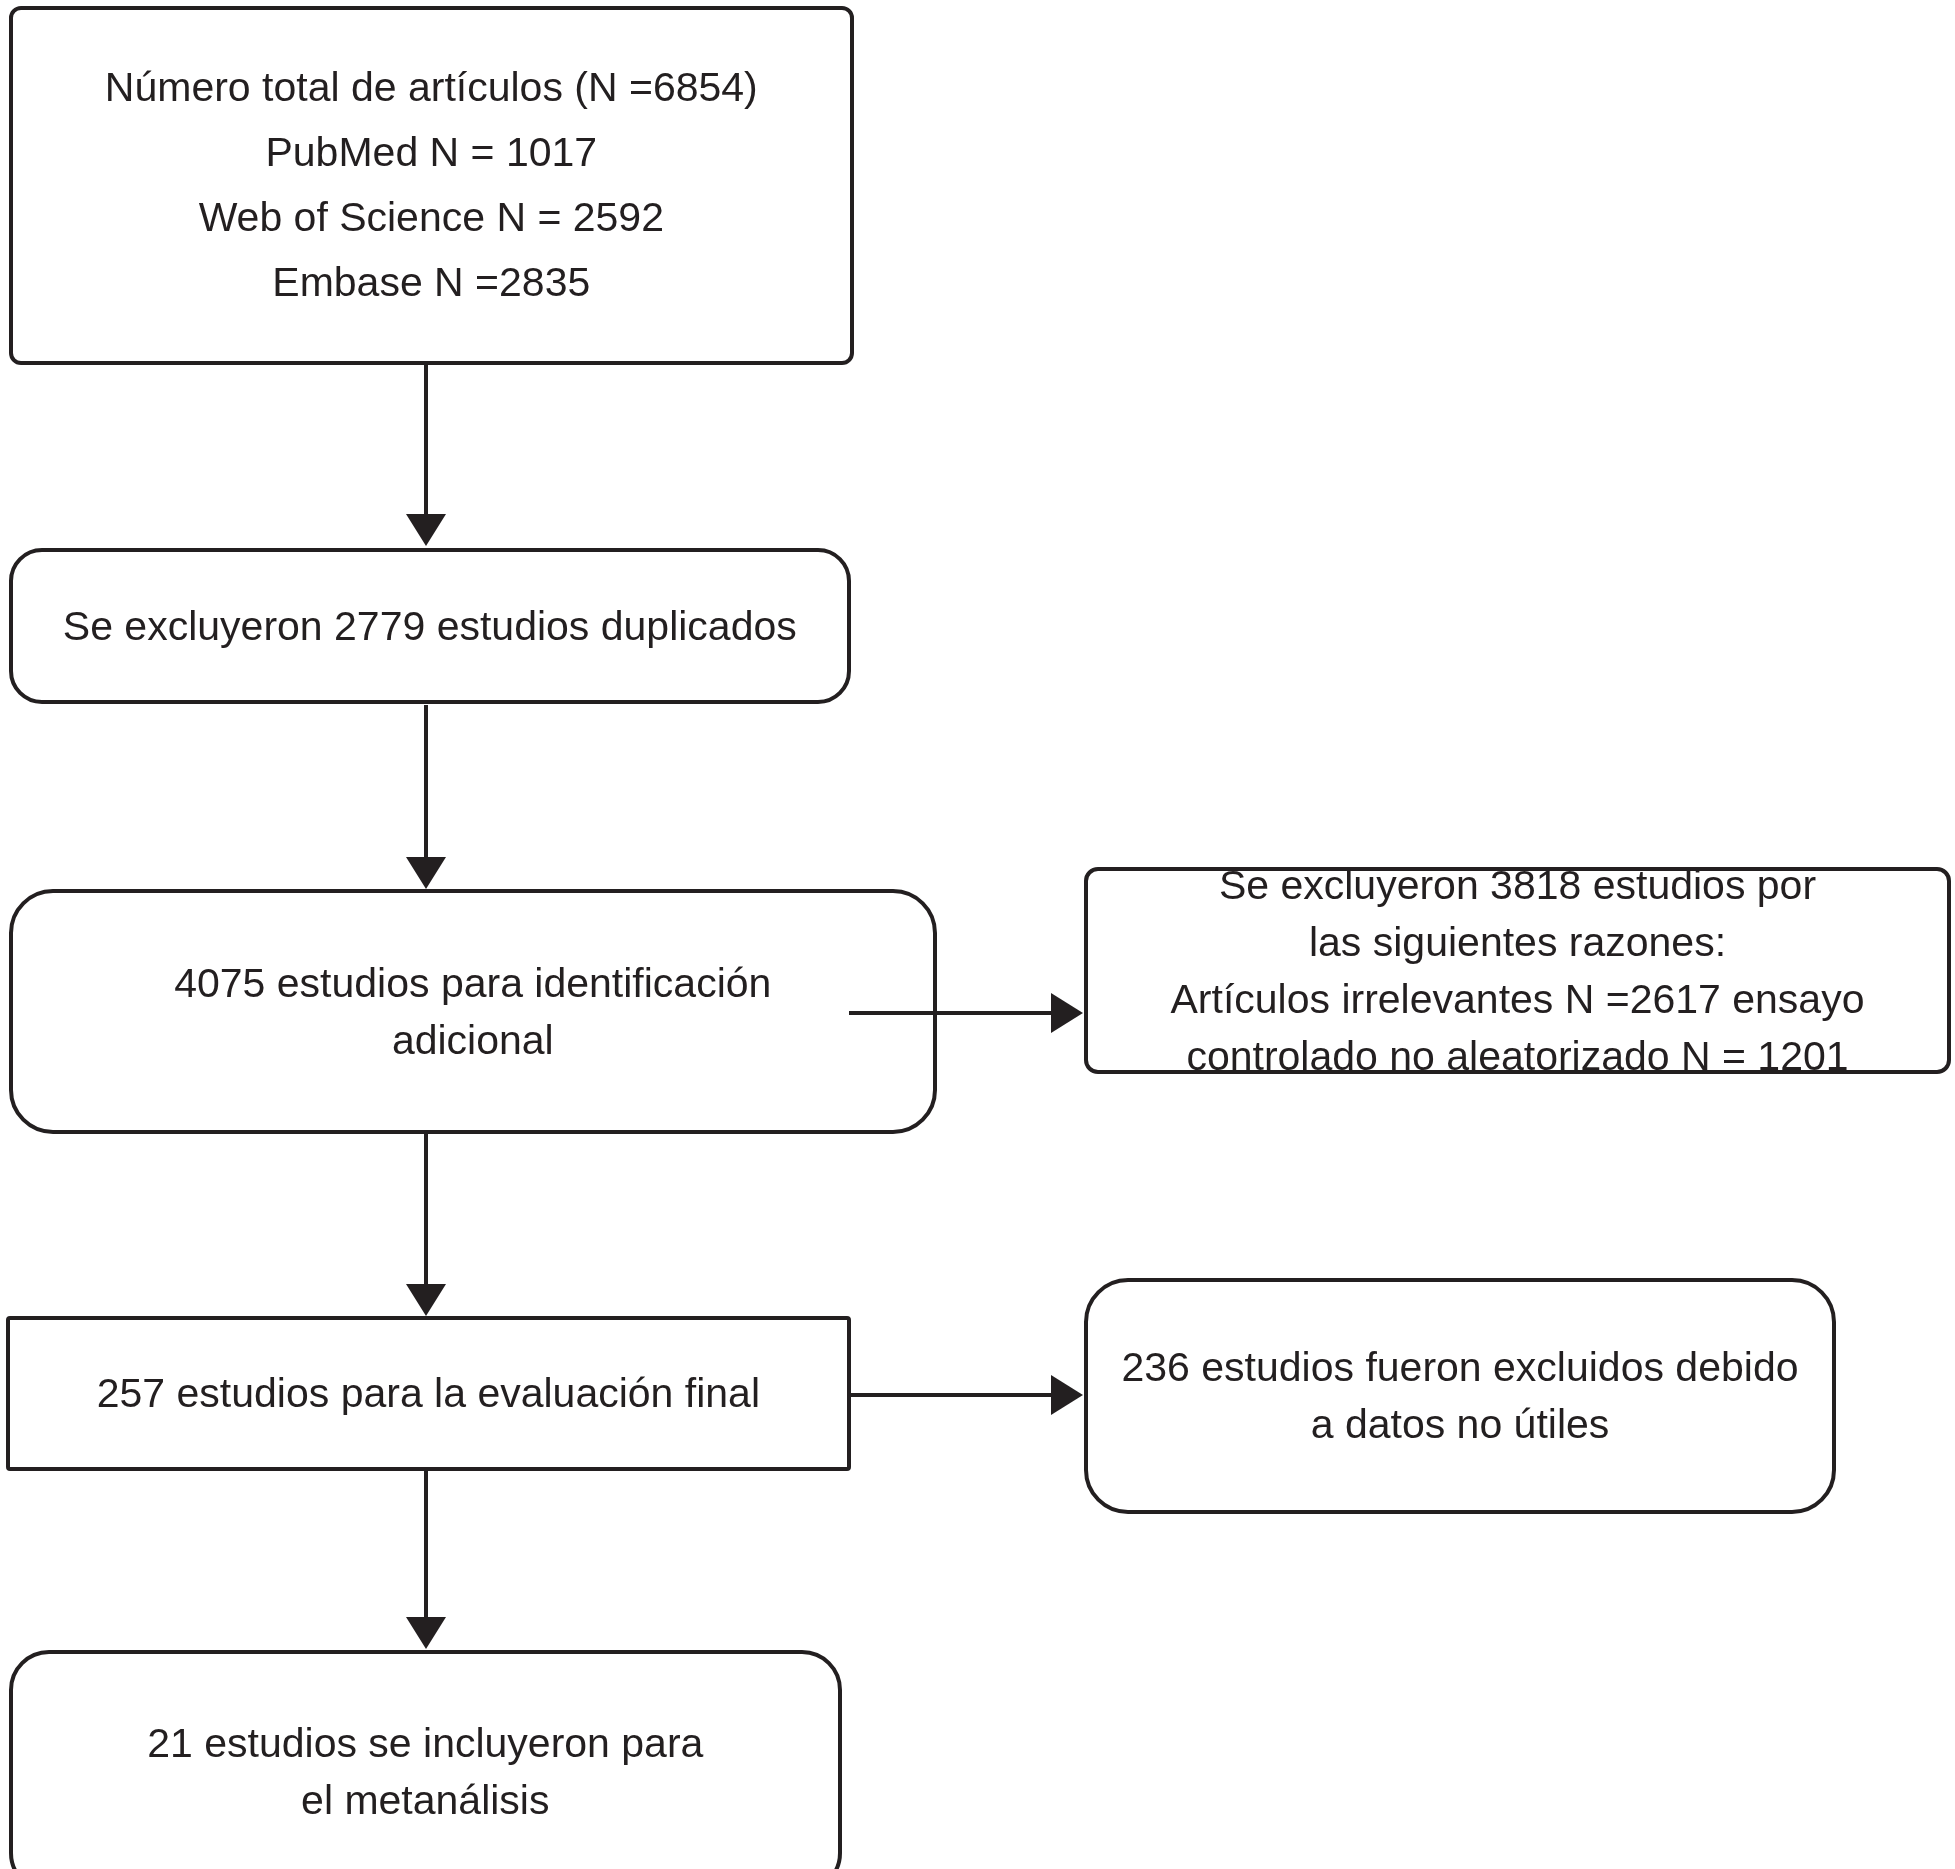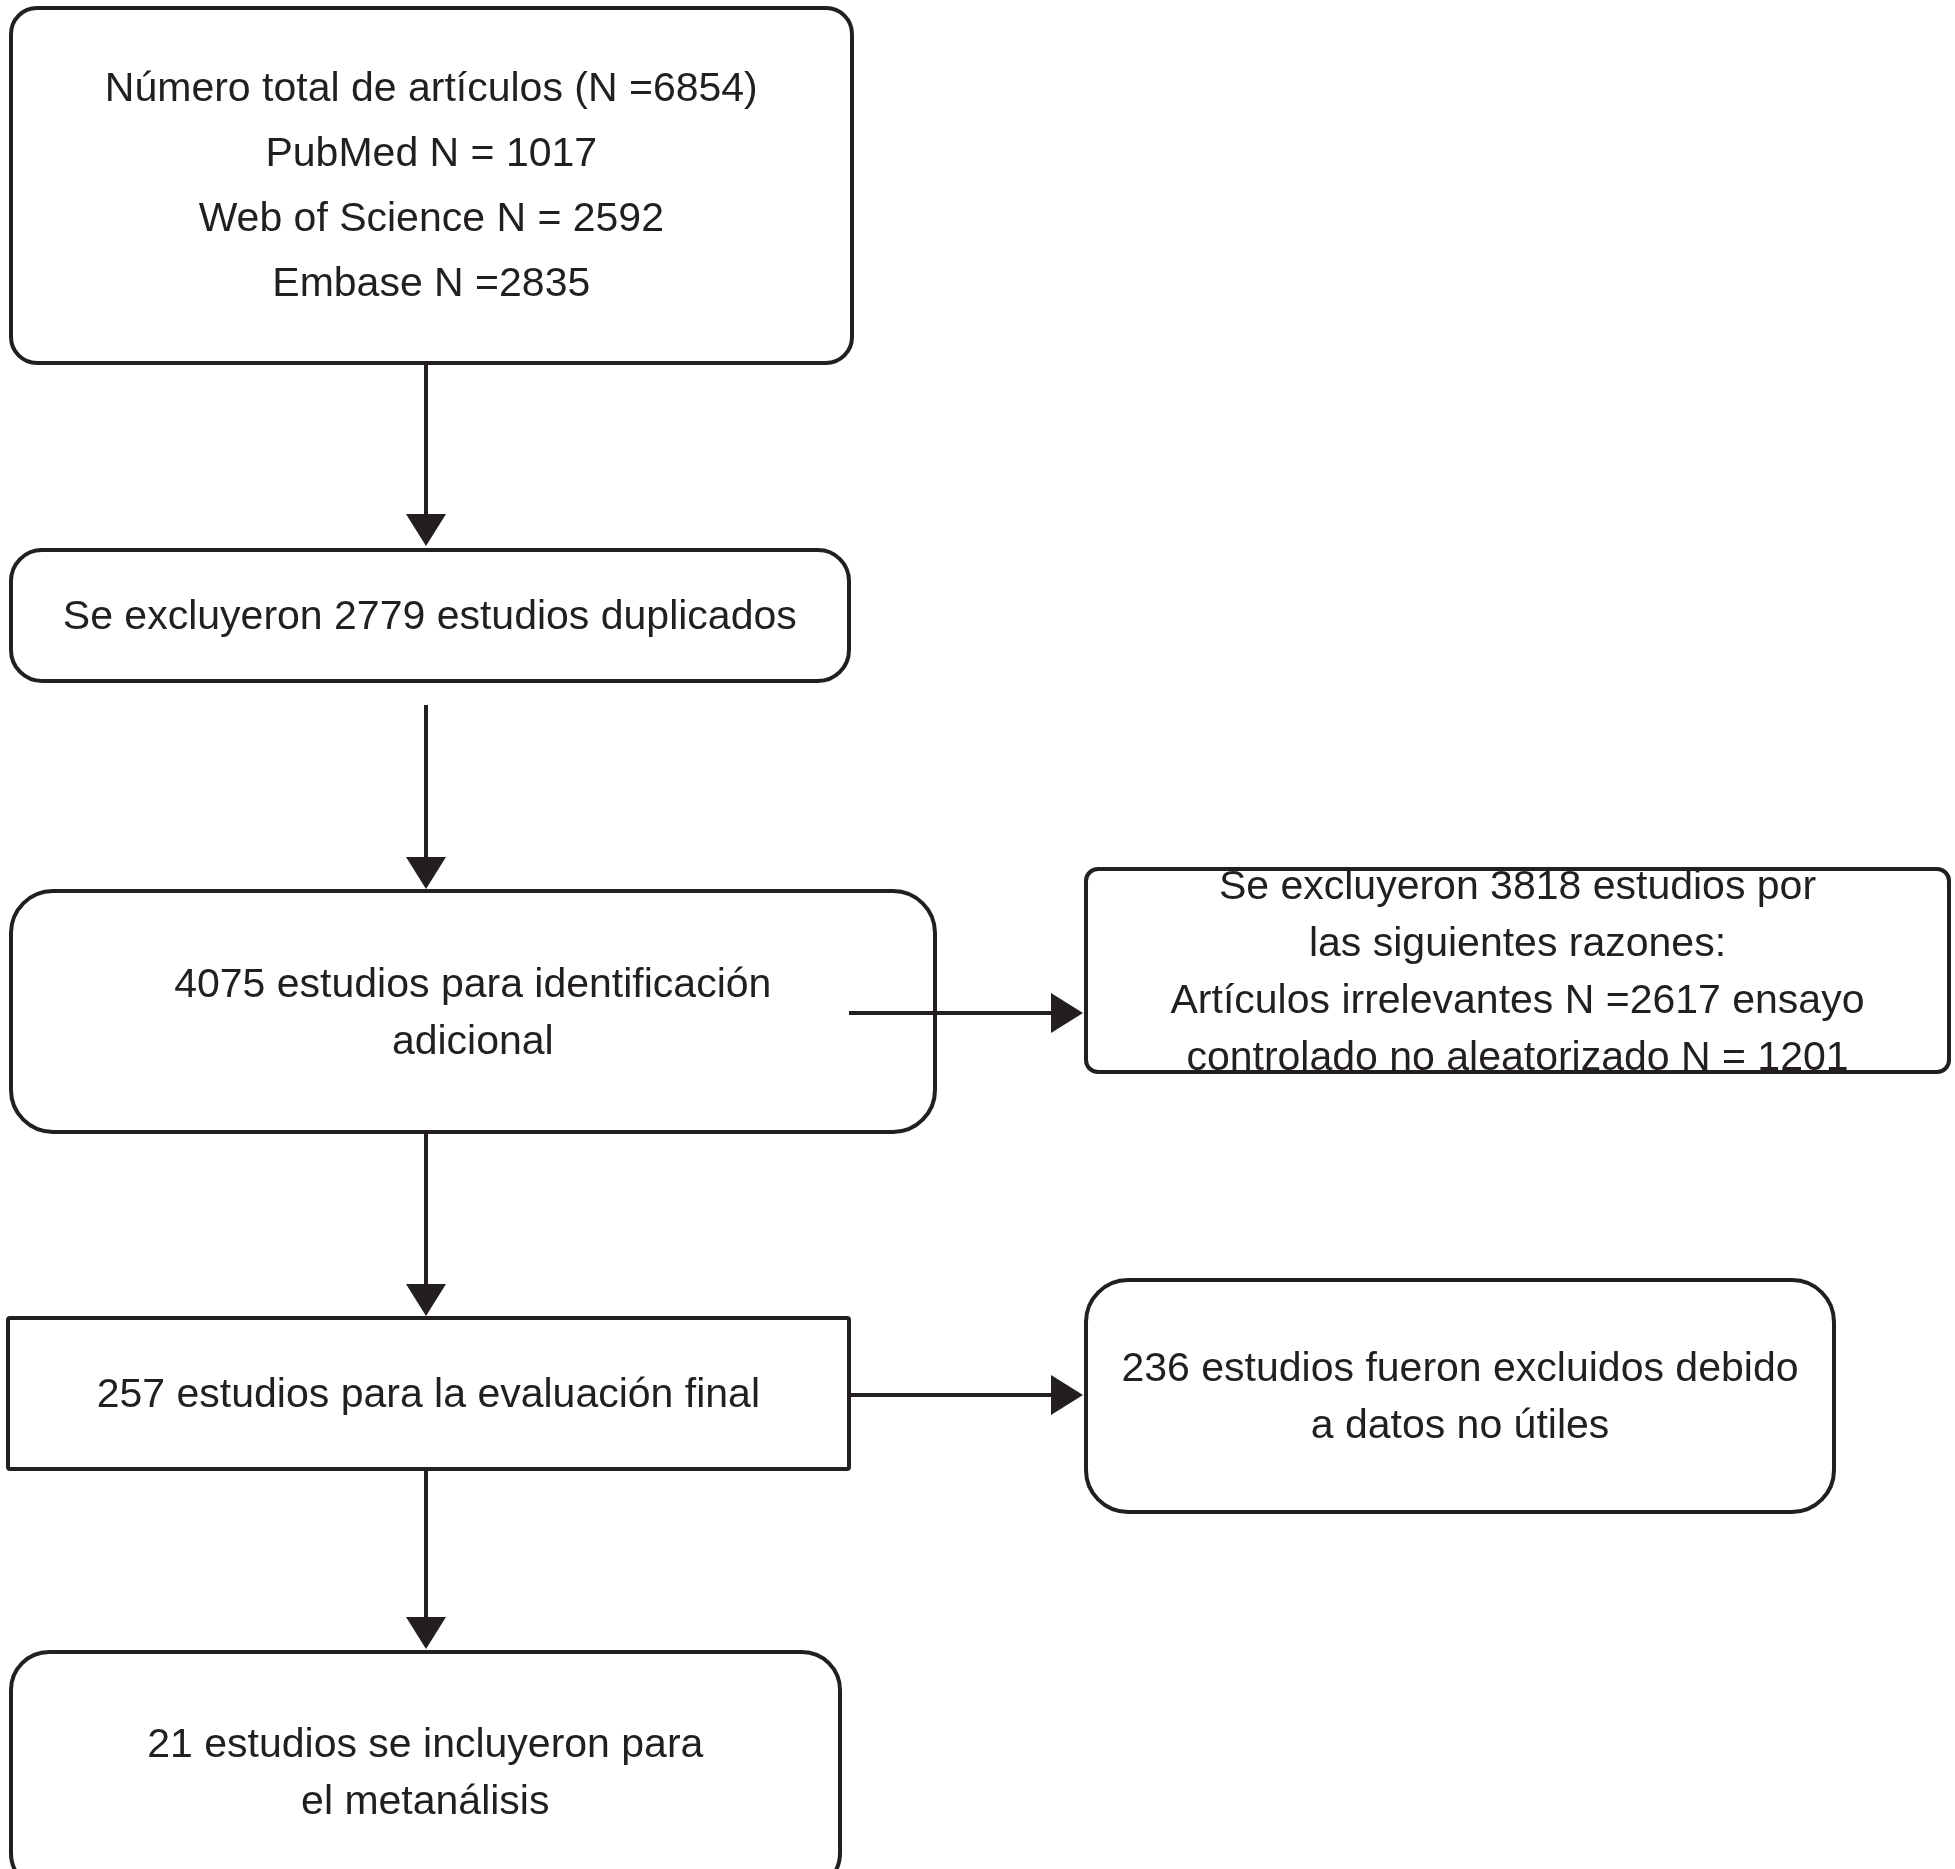"Número total de artículos (N" .box-total { border-radius: 28px -> 12px }
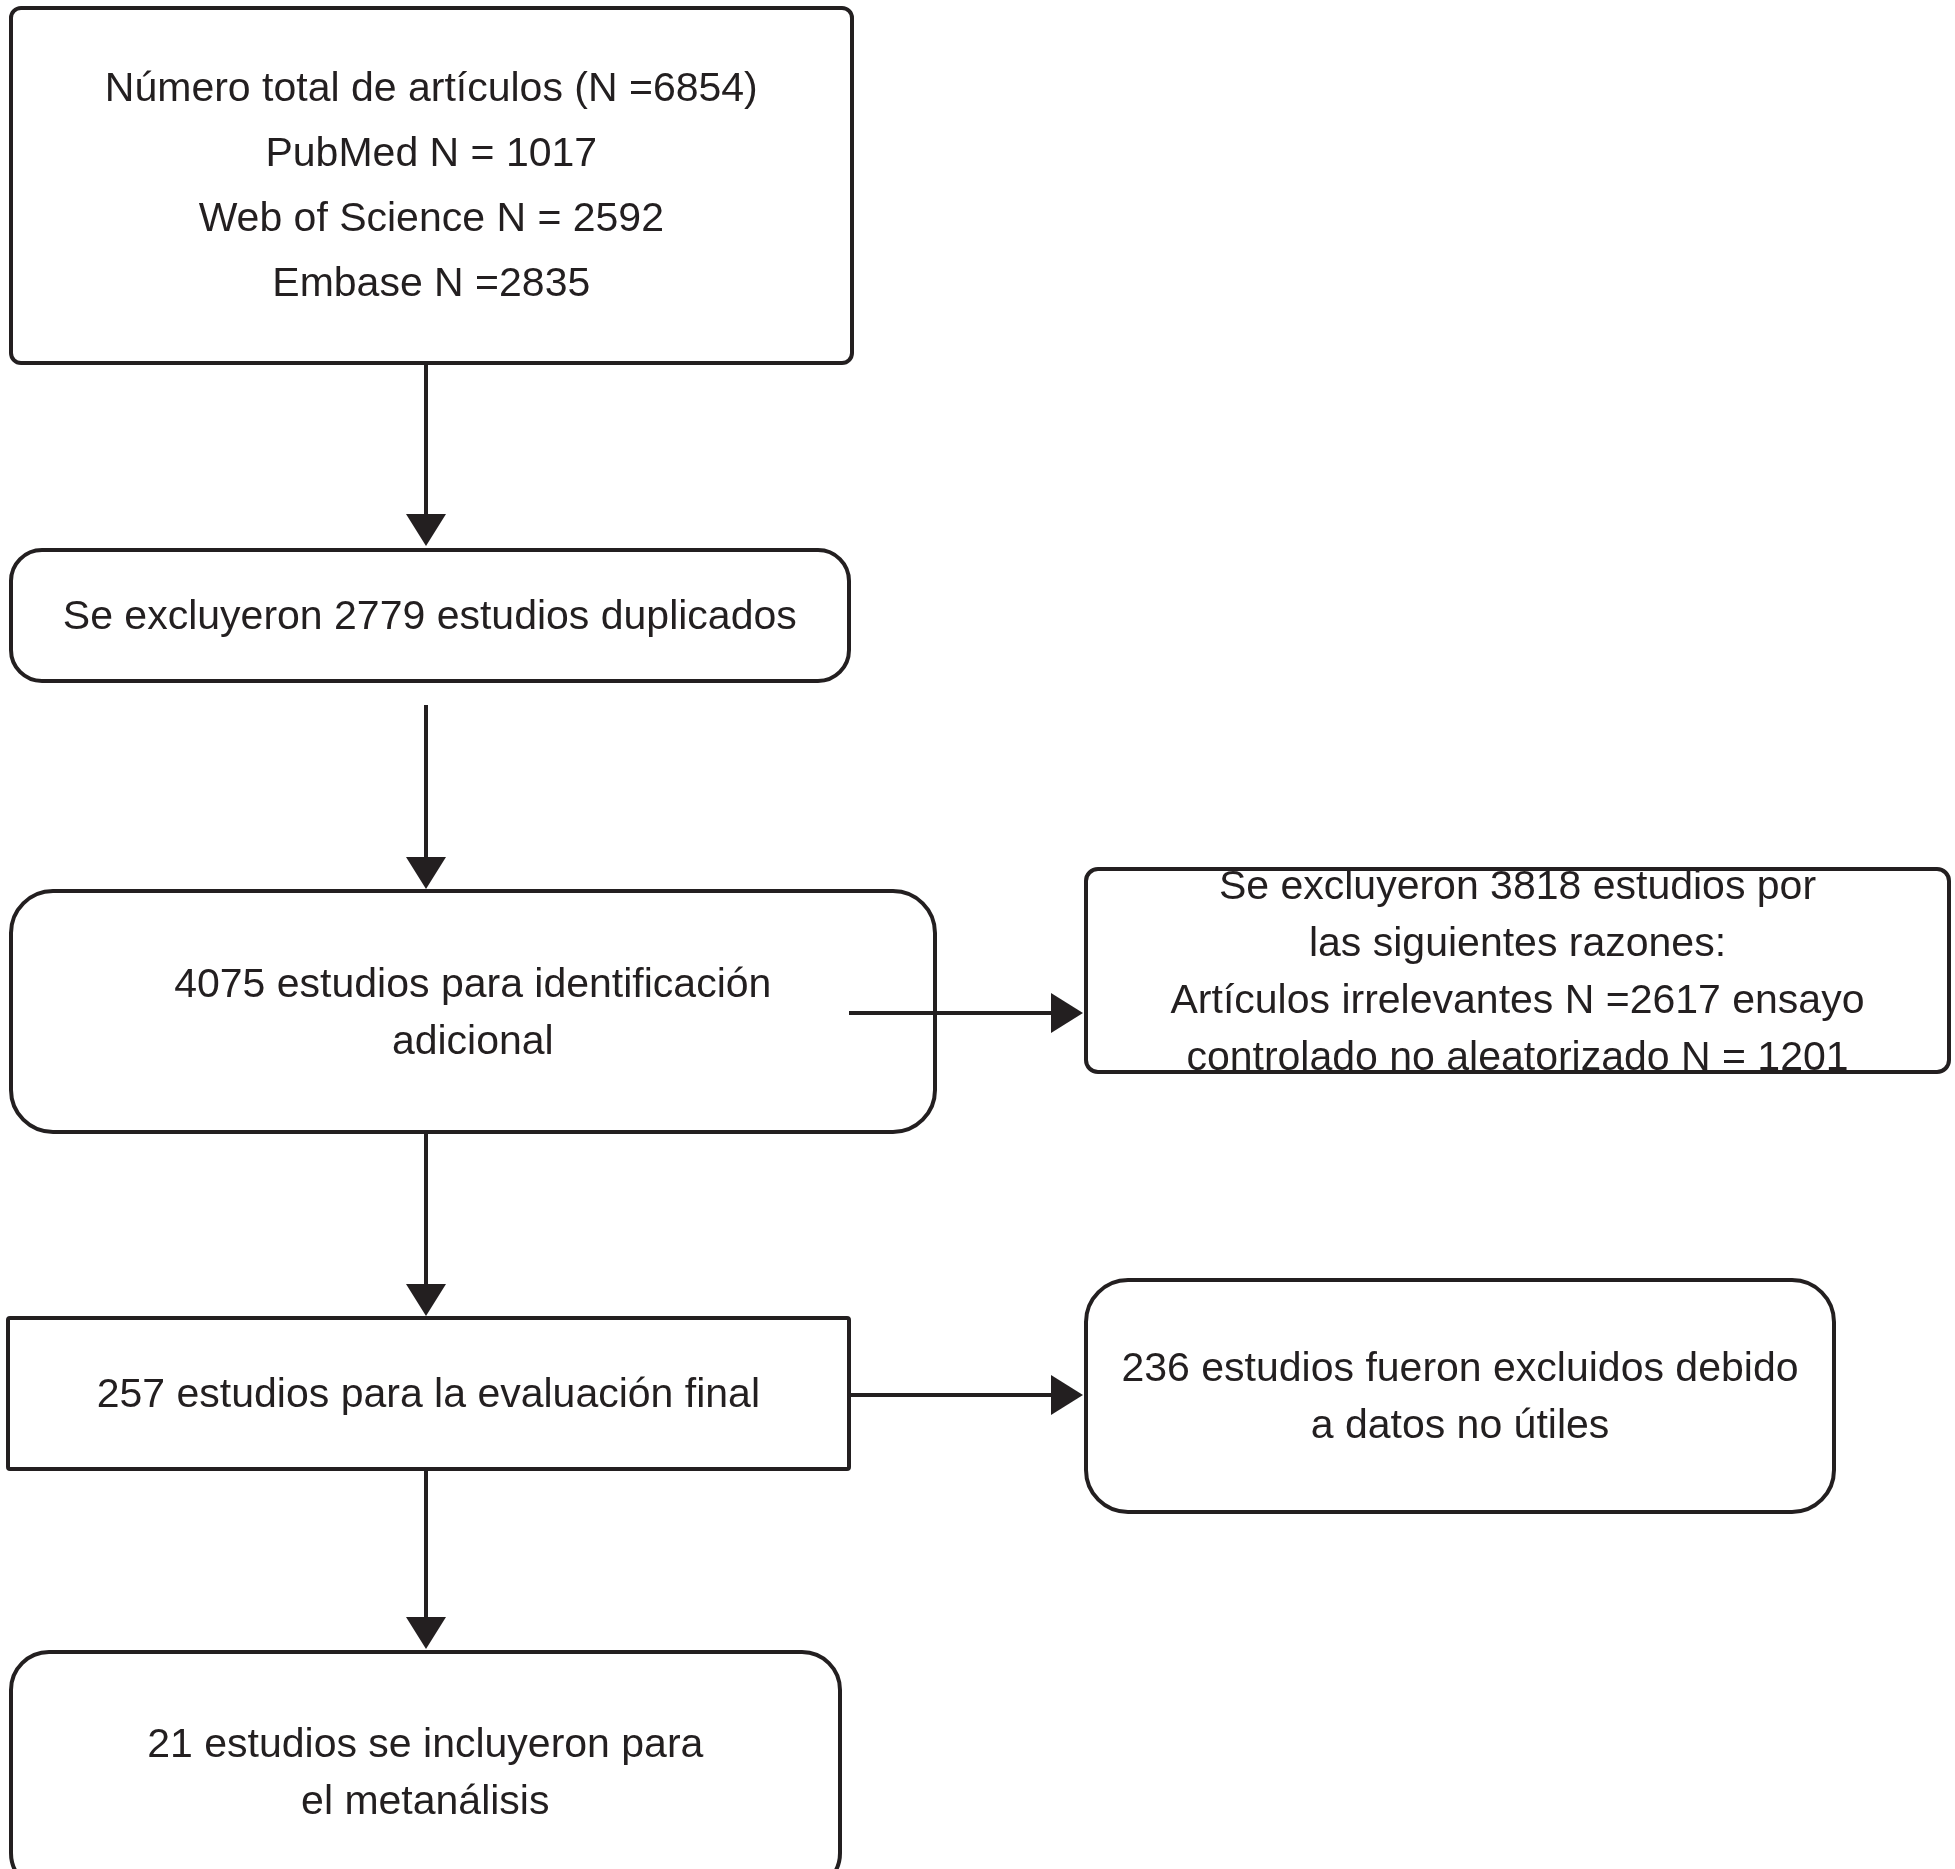"Se excluyeron 2779 estudios duplicados" .box-duplicates { height: 135px -> 156px }
